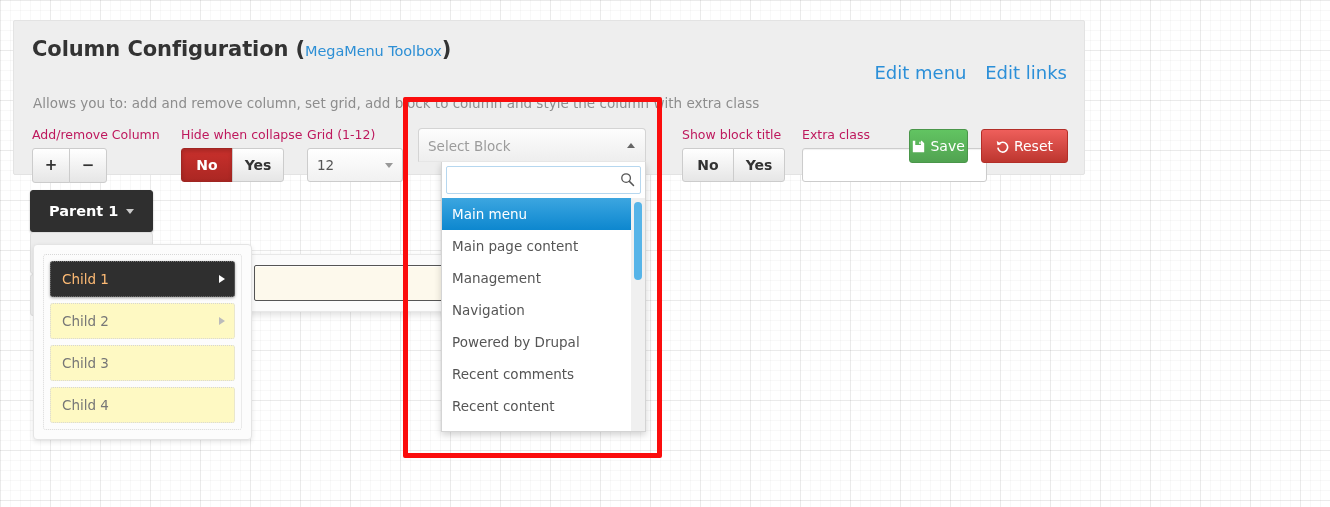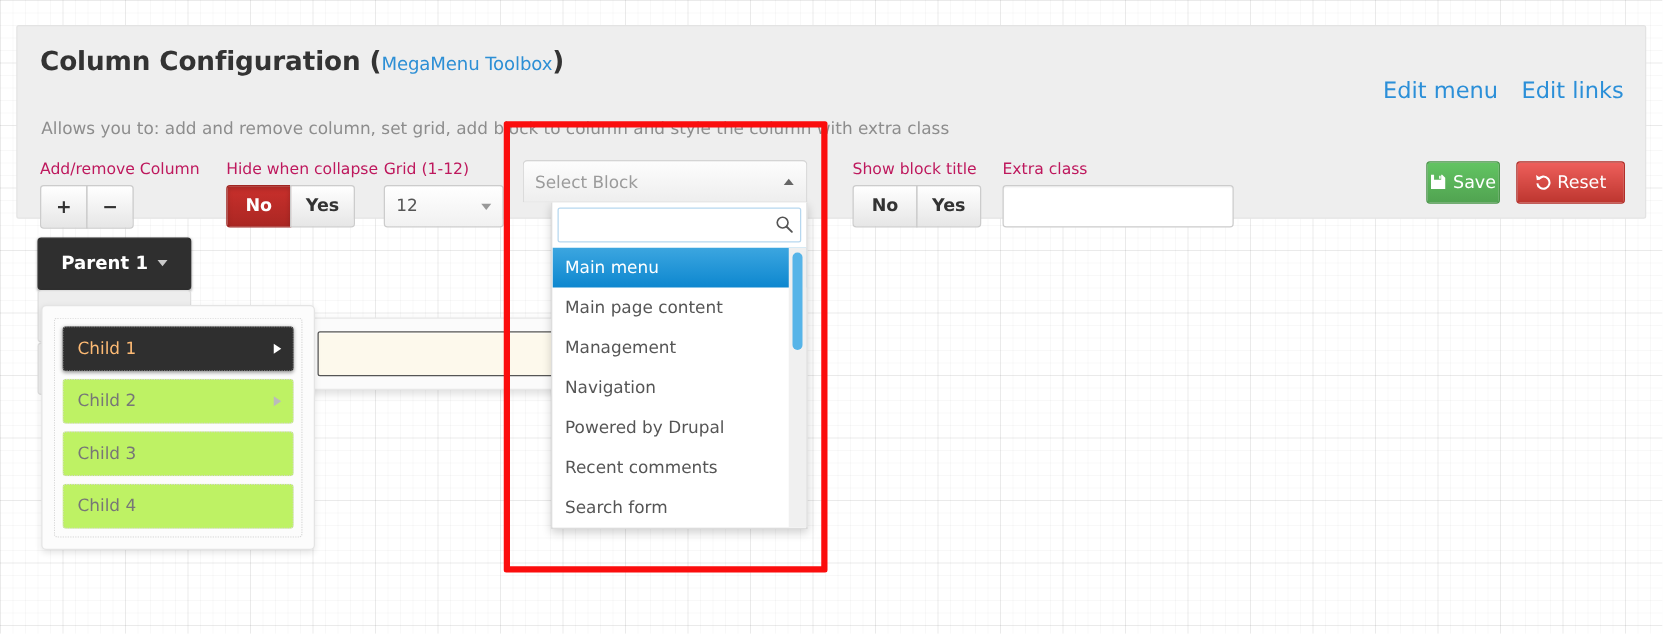"Column Configuration (MegaMenu Toolbox)" #config-panel { width: 1304px -> 1072px }
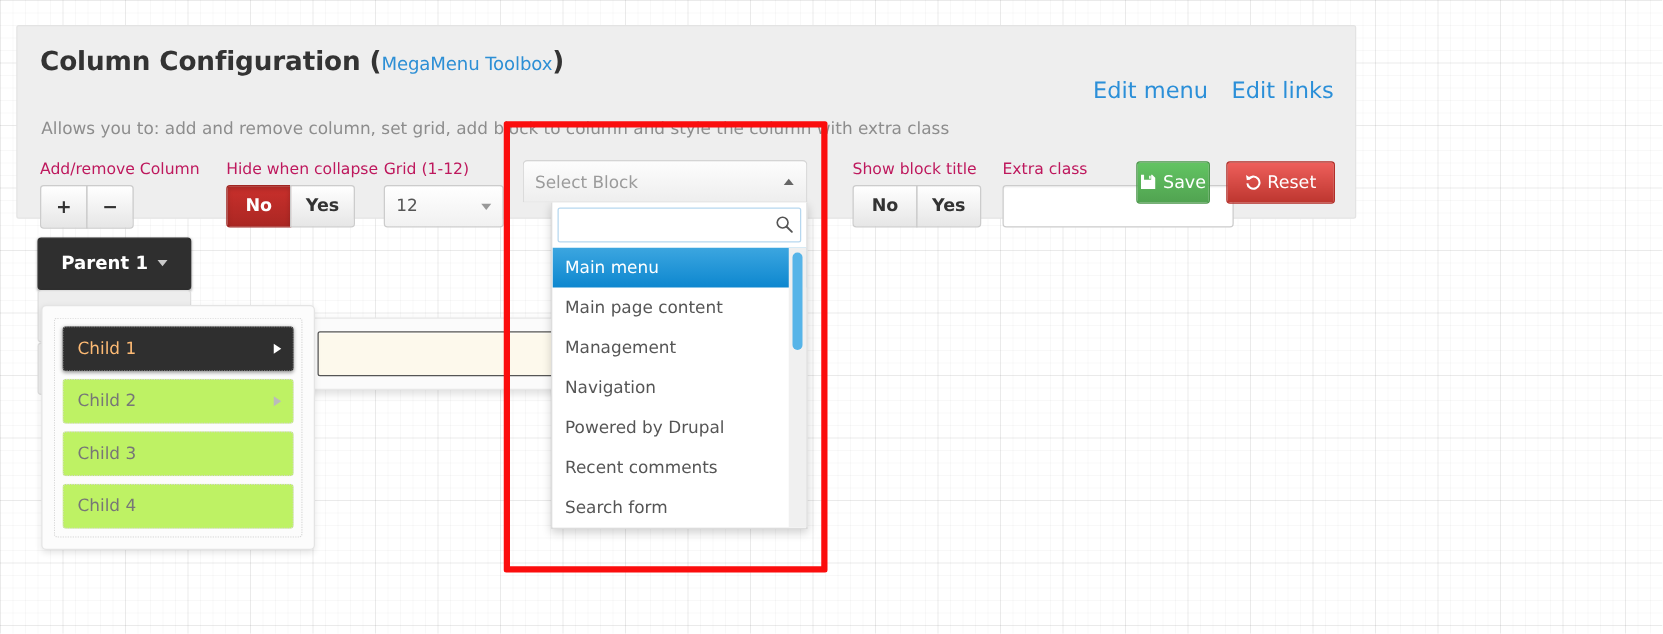"Child 2" .child-item { background: #bef264 -> #fef9c3 }
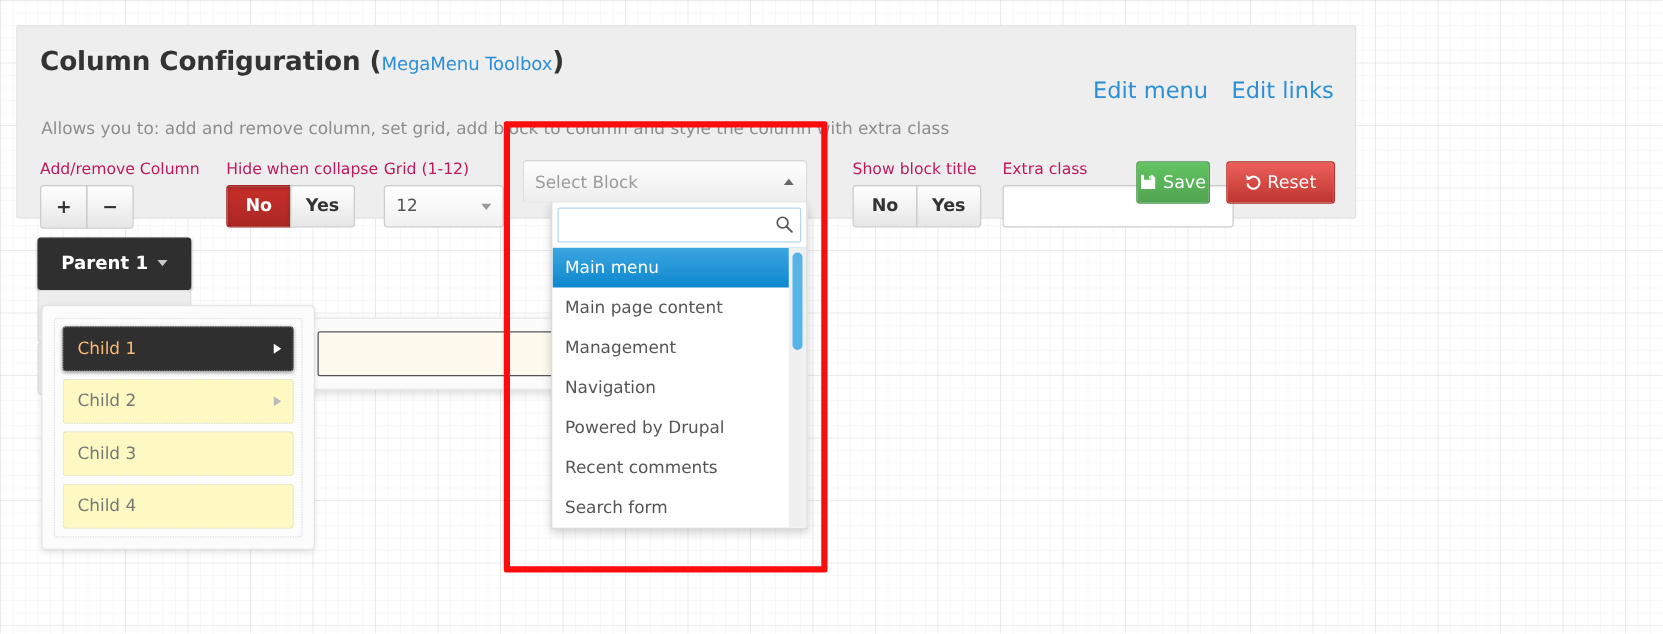"Recent content" div.result-item { html: none -> <div>Recent content</div> }
